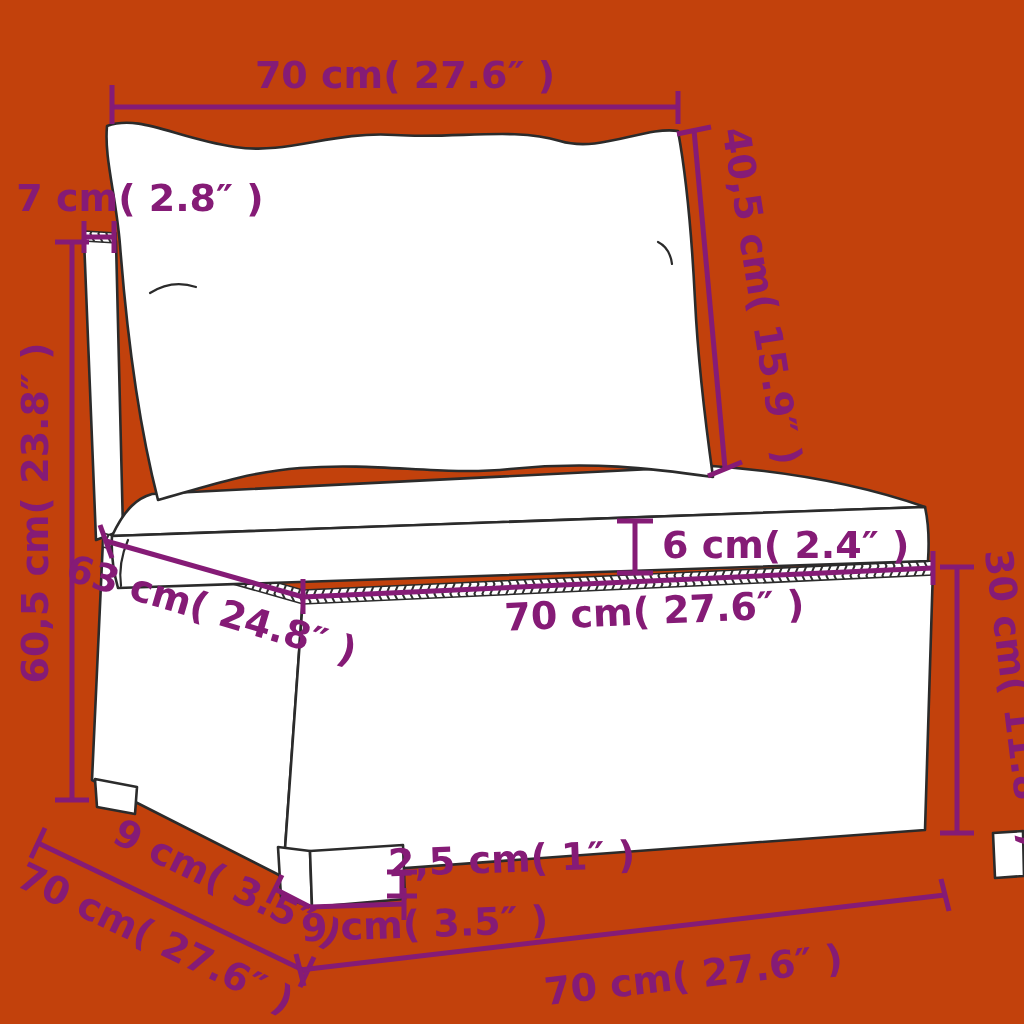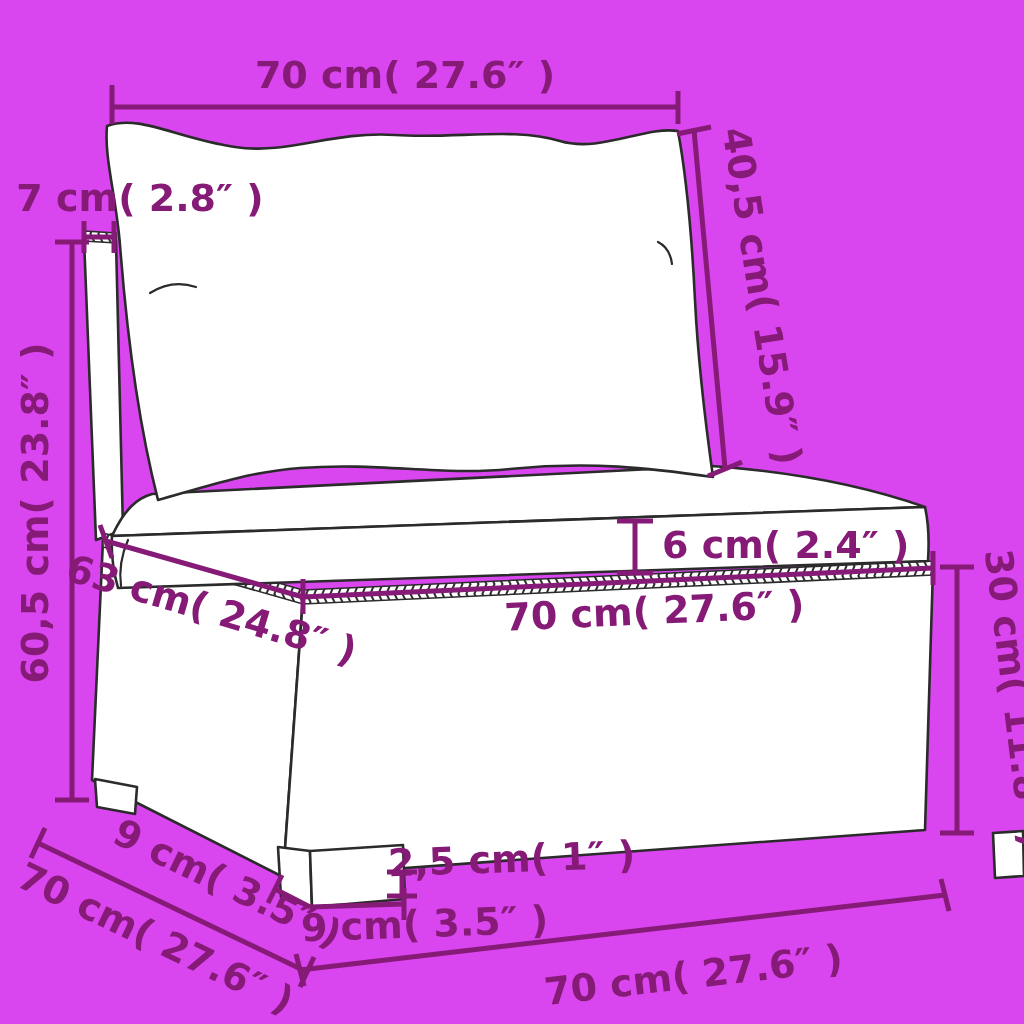"70 cm( 27.6″ )" #stage { background: #d946ef -> #c2410c }
